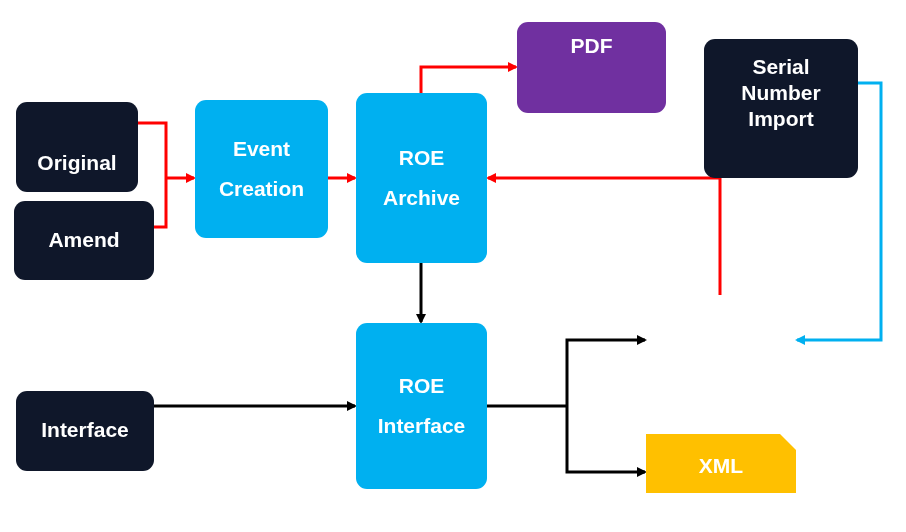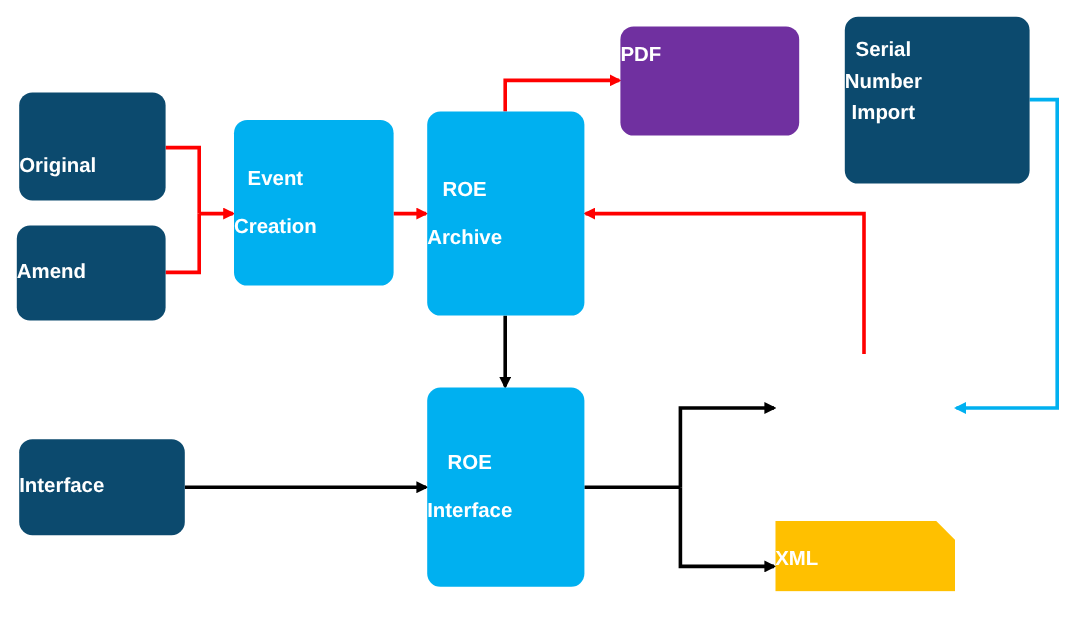"PDF" .node { font-size: 17px -> 21px; justify-content: flex-start -> center }
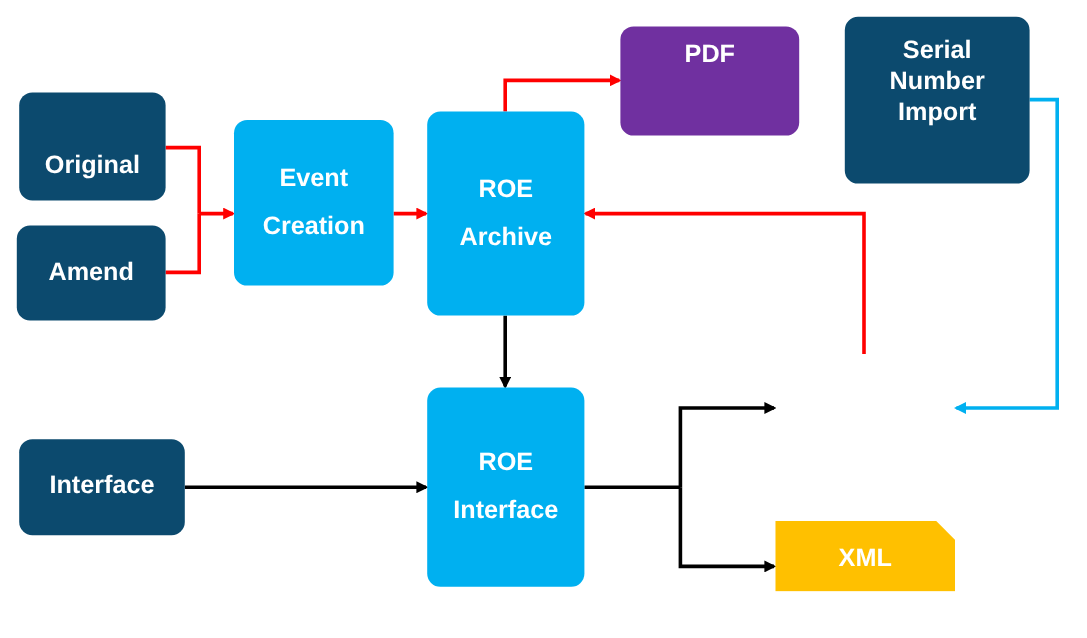"Serial" .green { background: #0c4a6e -> #0f172a; margin-top: none -> 25px }
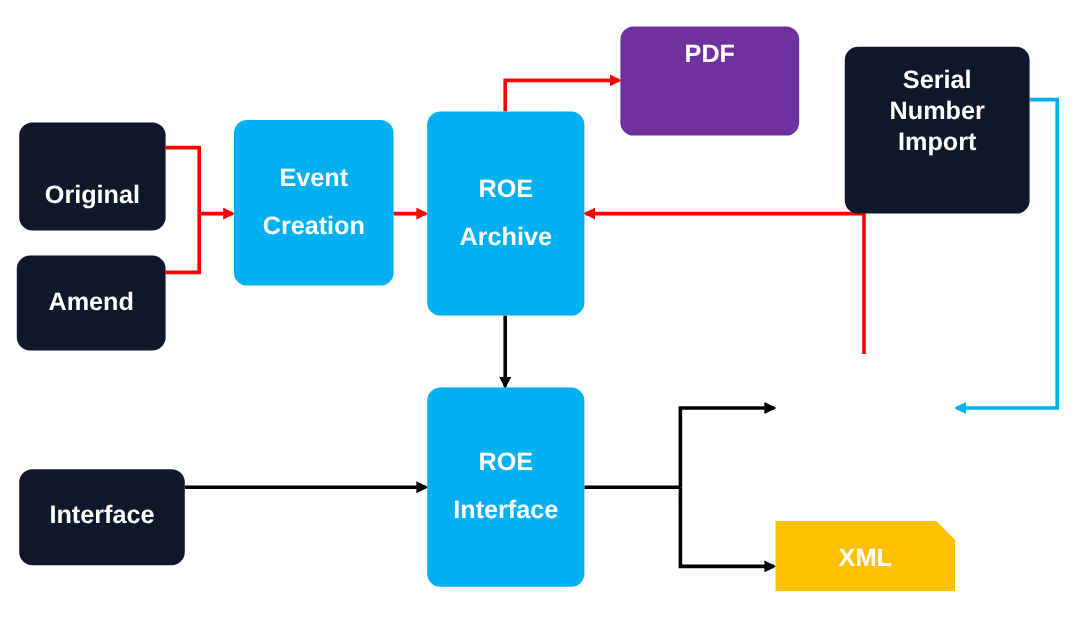"Amend" #n-amend { top: 188px -> 176px; width: 124px -> 140px }
